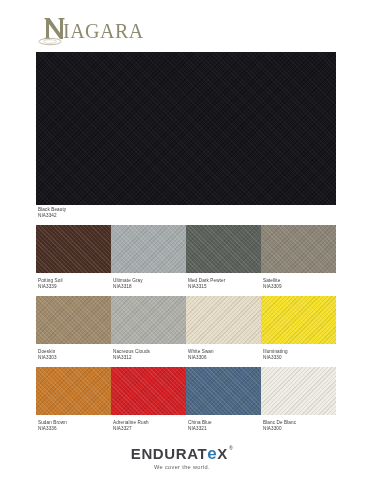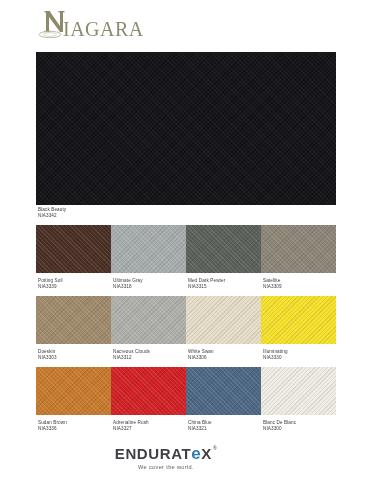"IAGARA" .brand-header { align-items: flex-end -> center; top: 6px -> 14px }
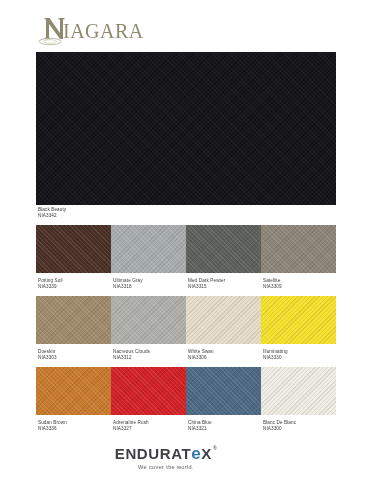"ENDURAT" .footer { left: 0 -> 16px }
